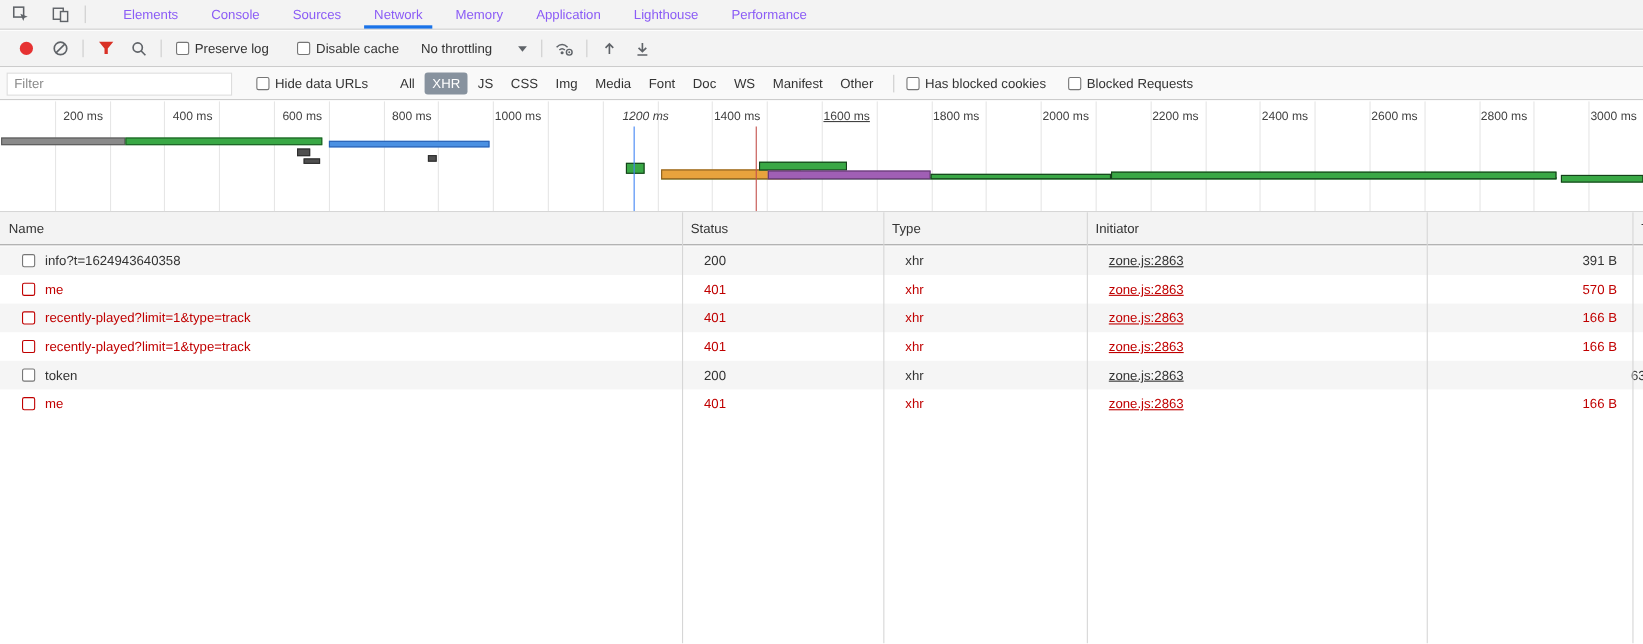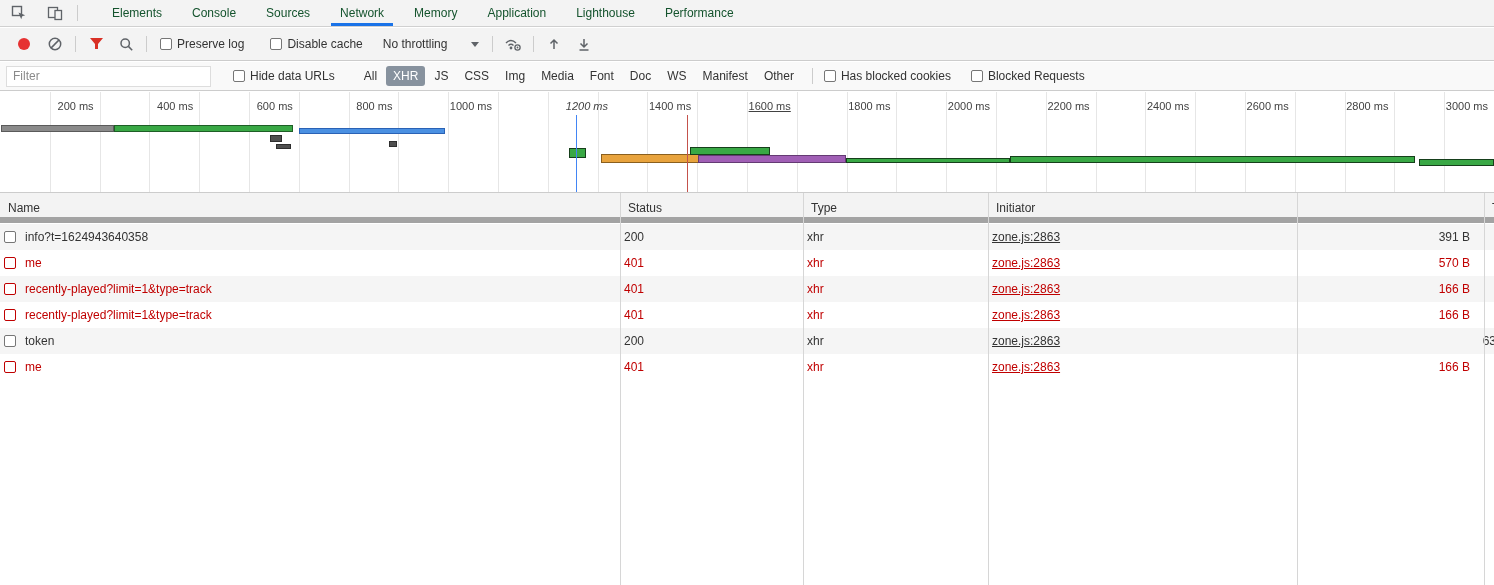"Elements" .tab { color: #14532d -> #8b5cf6 }
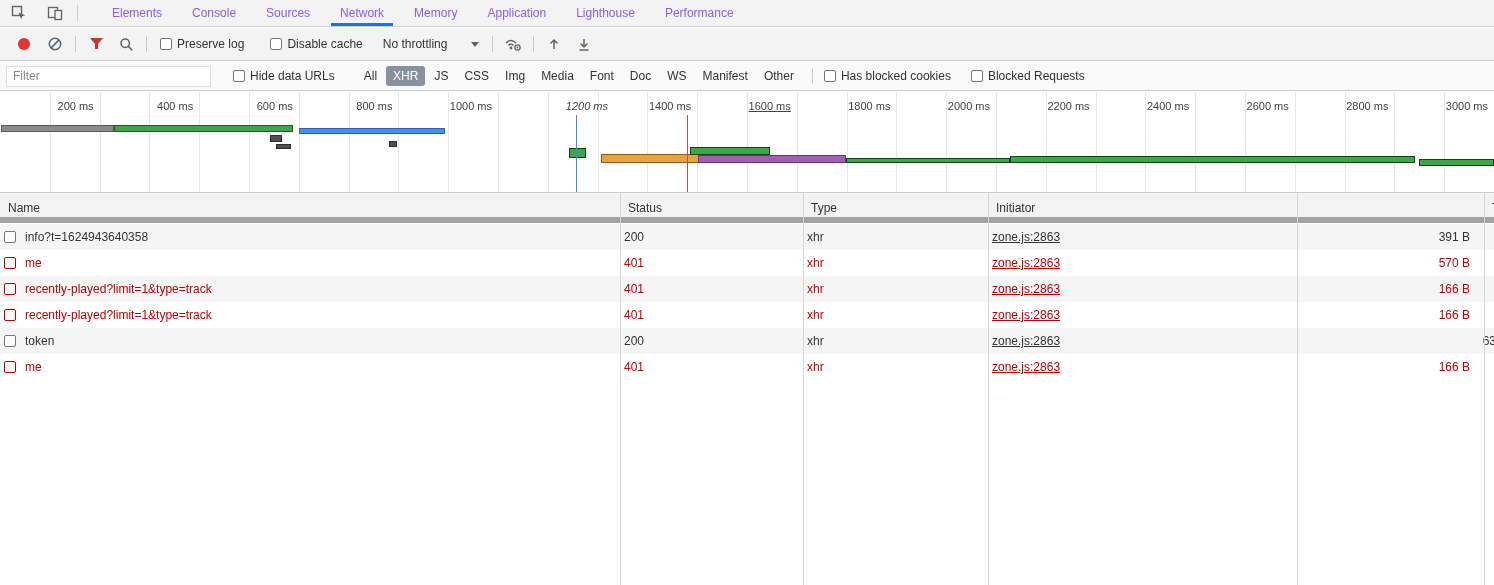"Name" .thead { border-bottom: 6px solid #a3a3a3 -> 1px solid #a3a3a3 }
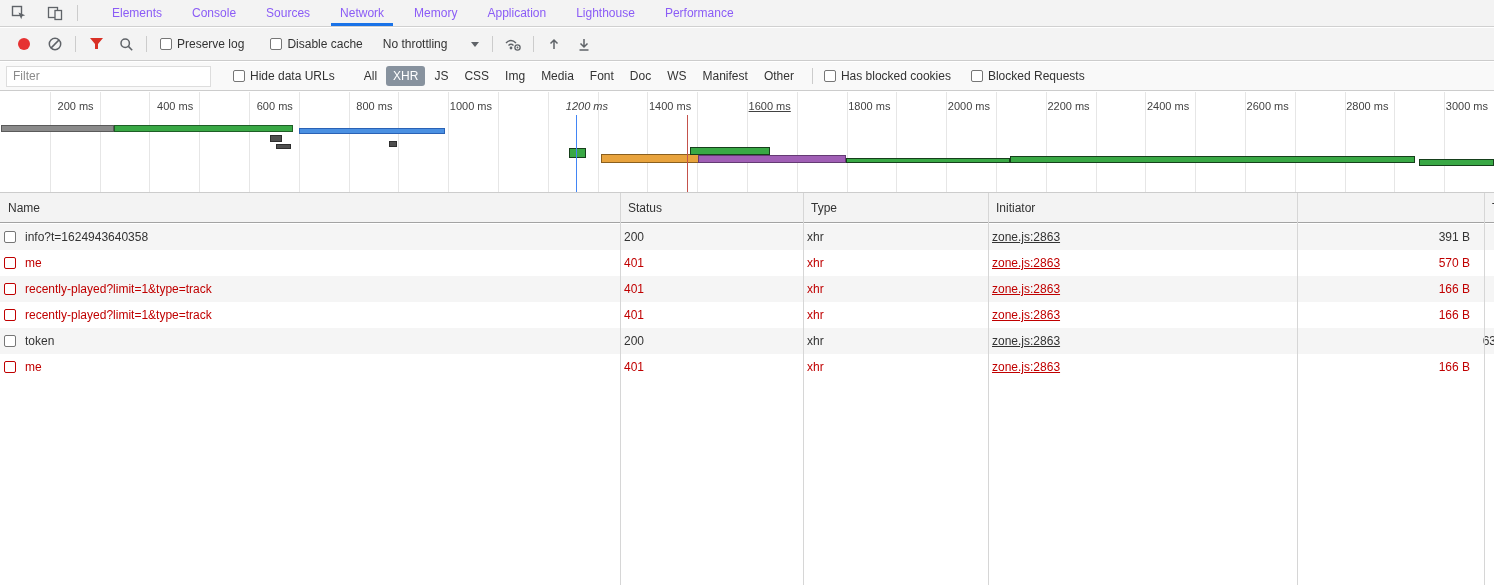"info?t=1624943640358" .td { padding-left: 4px -> 20px }
